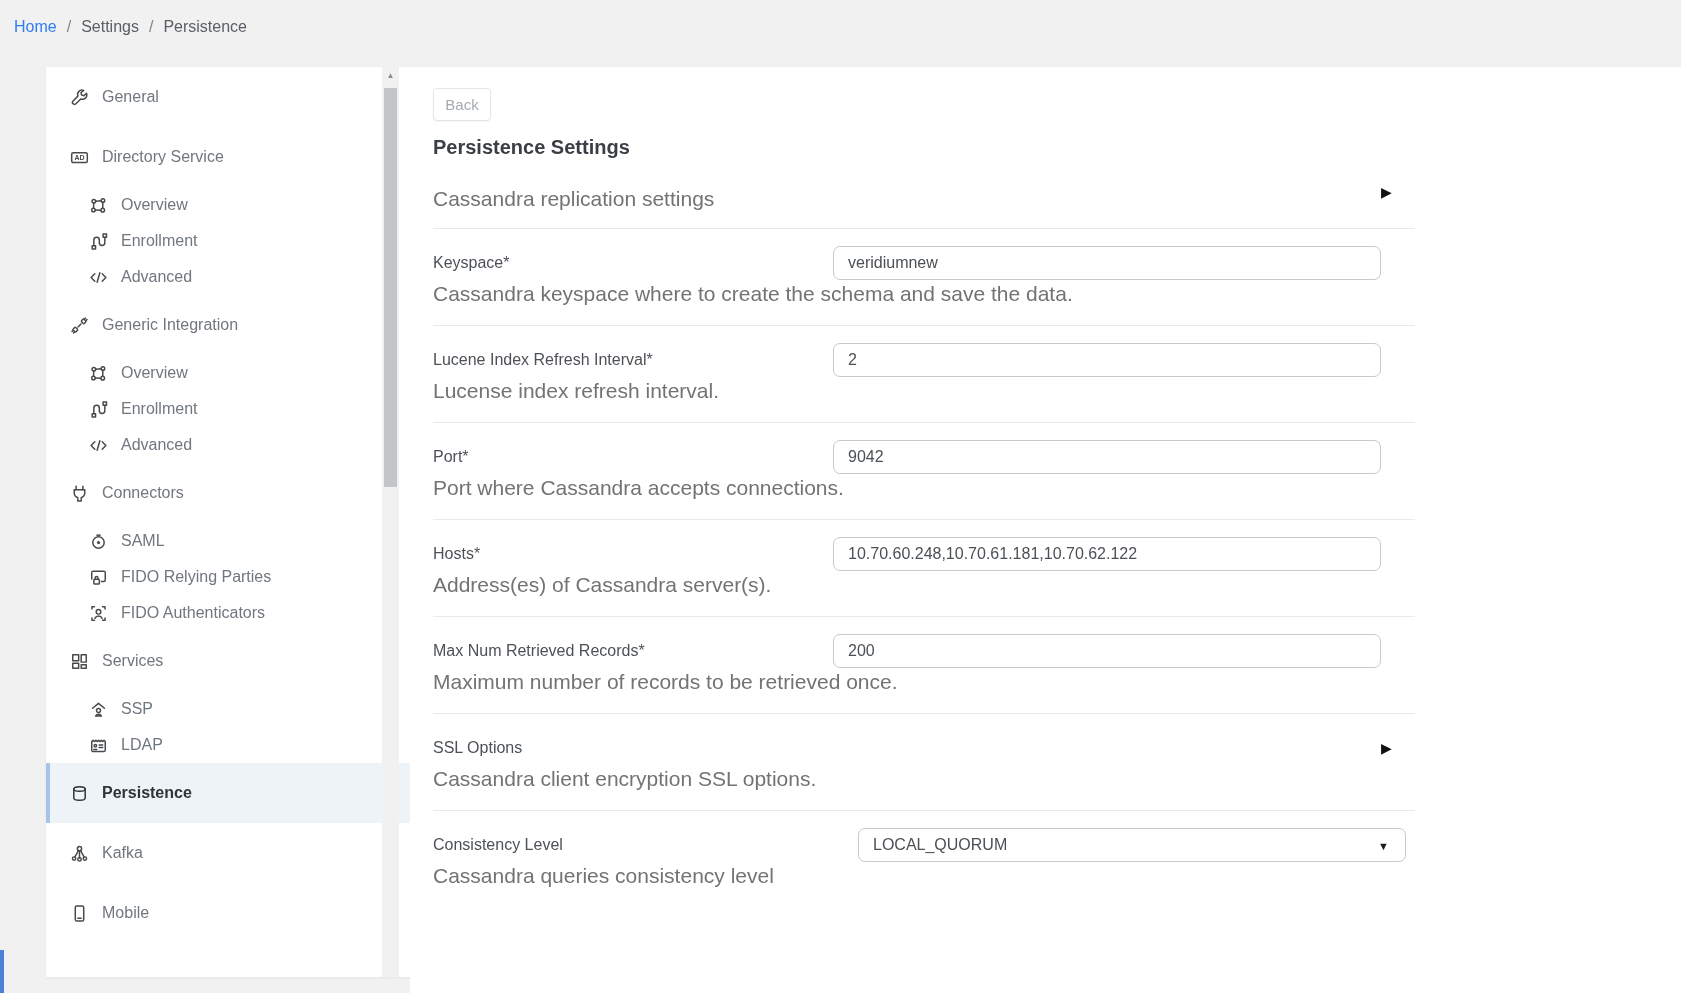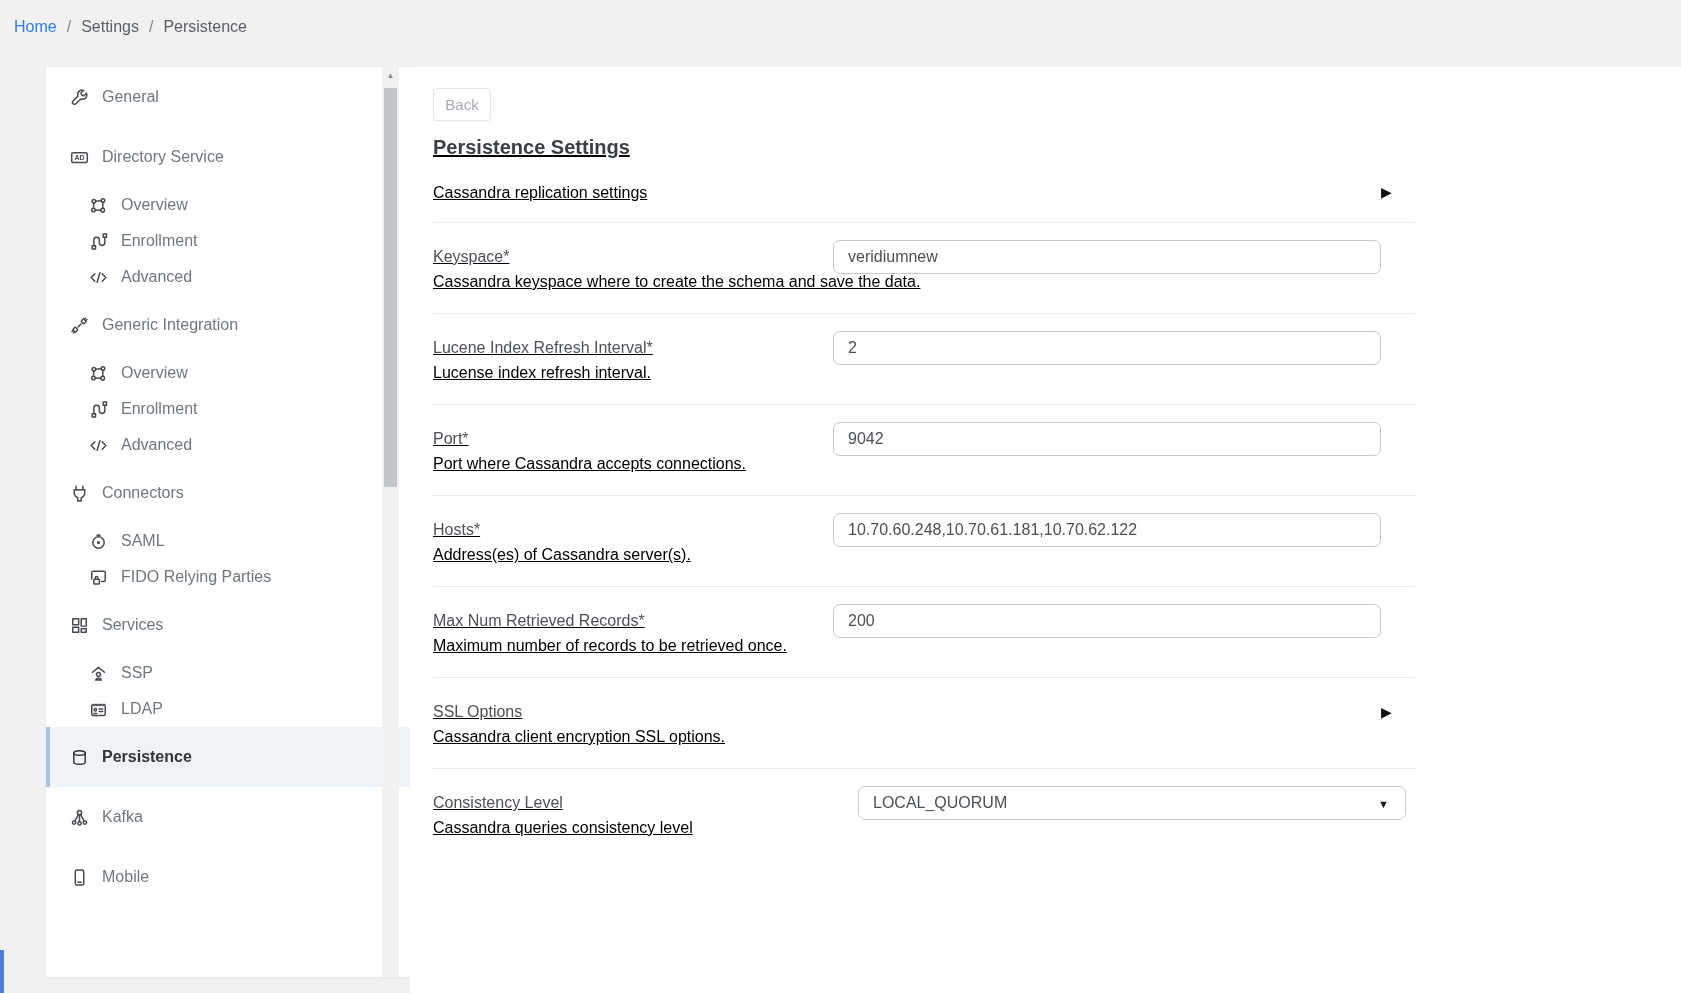"Back" .main-card { text-decoration: underline -> none }
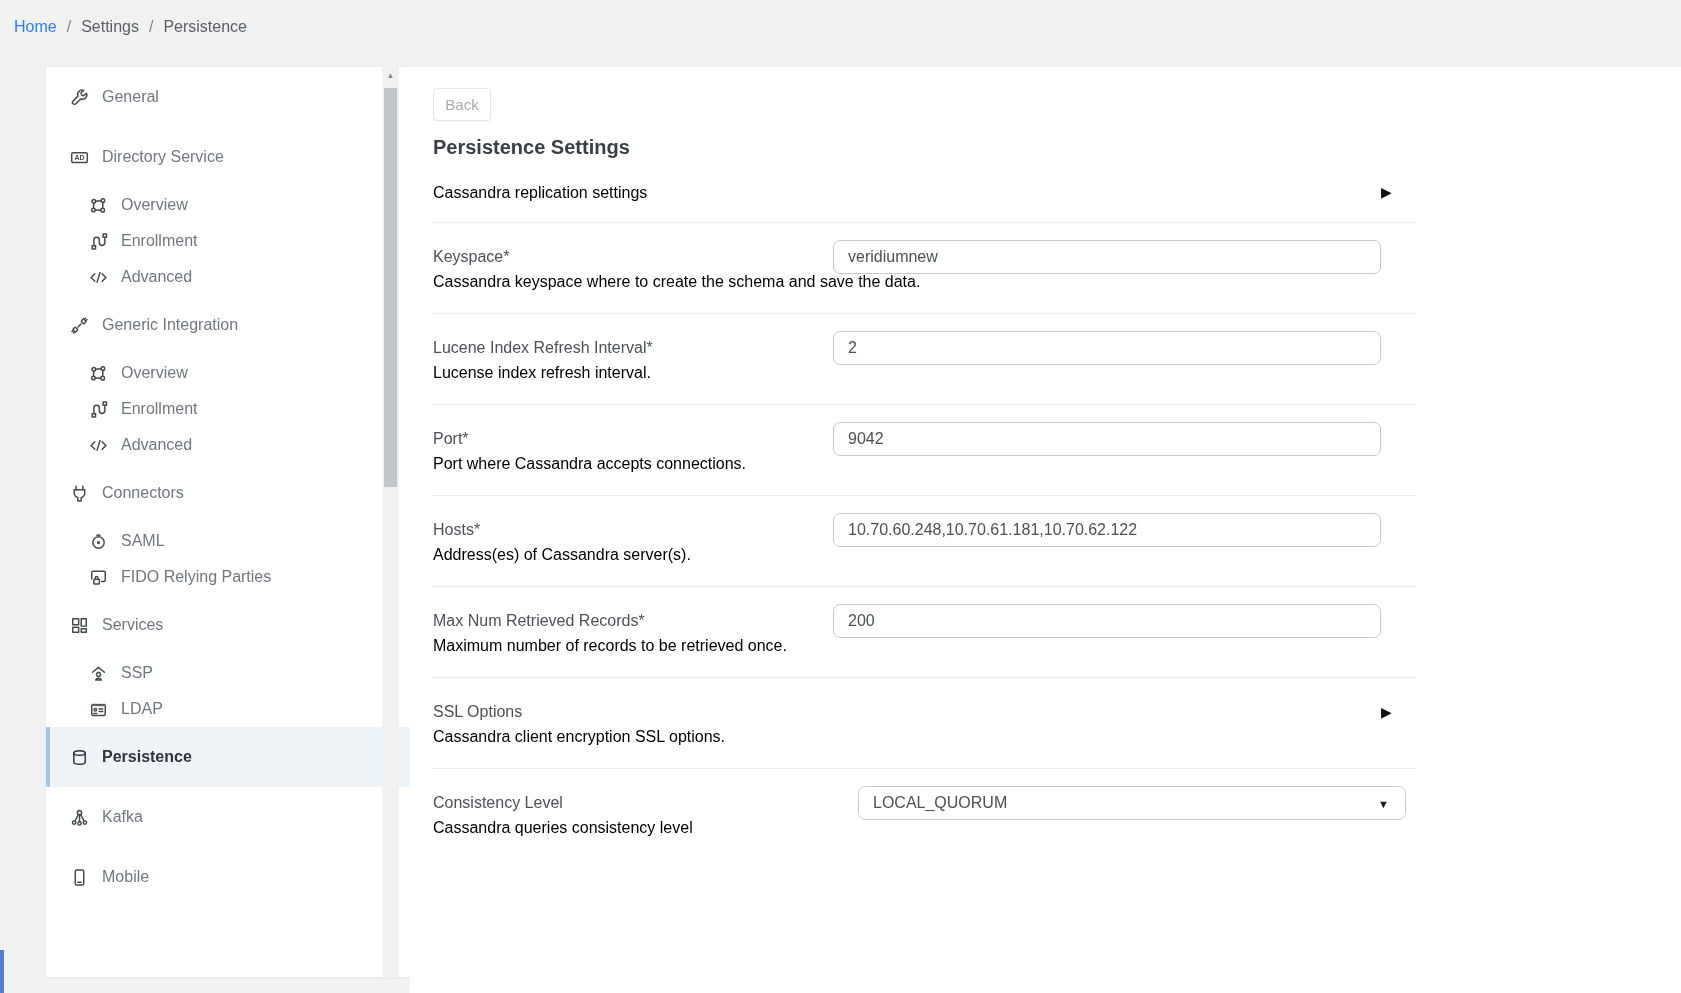"Cassandra replication settings" .field-desc { color: #000000 -> #737373; font-size: 16px -> 21px; margin-top: none -> 6px }
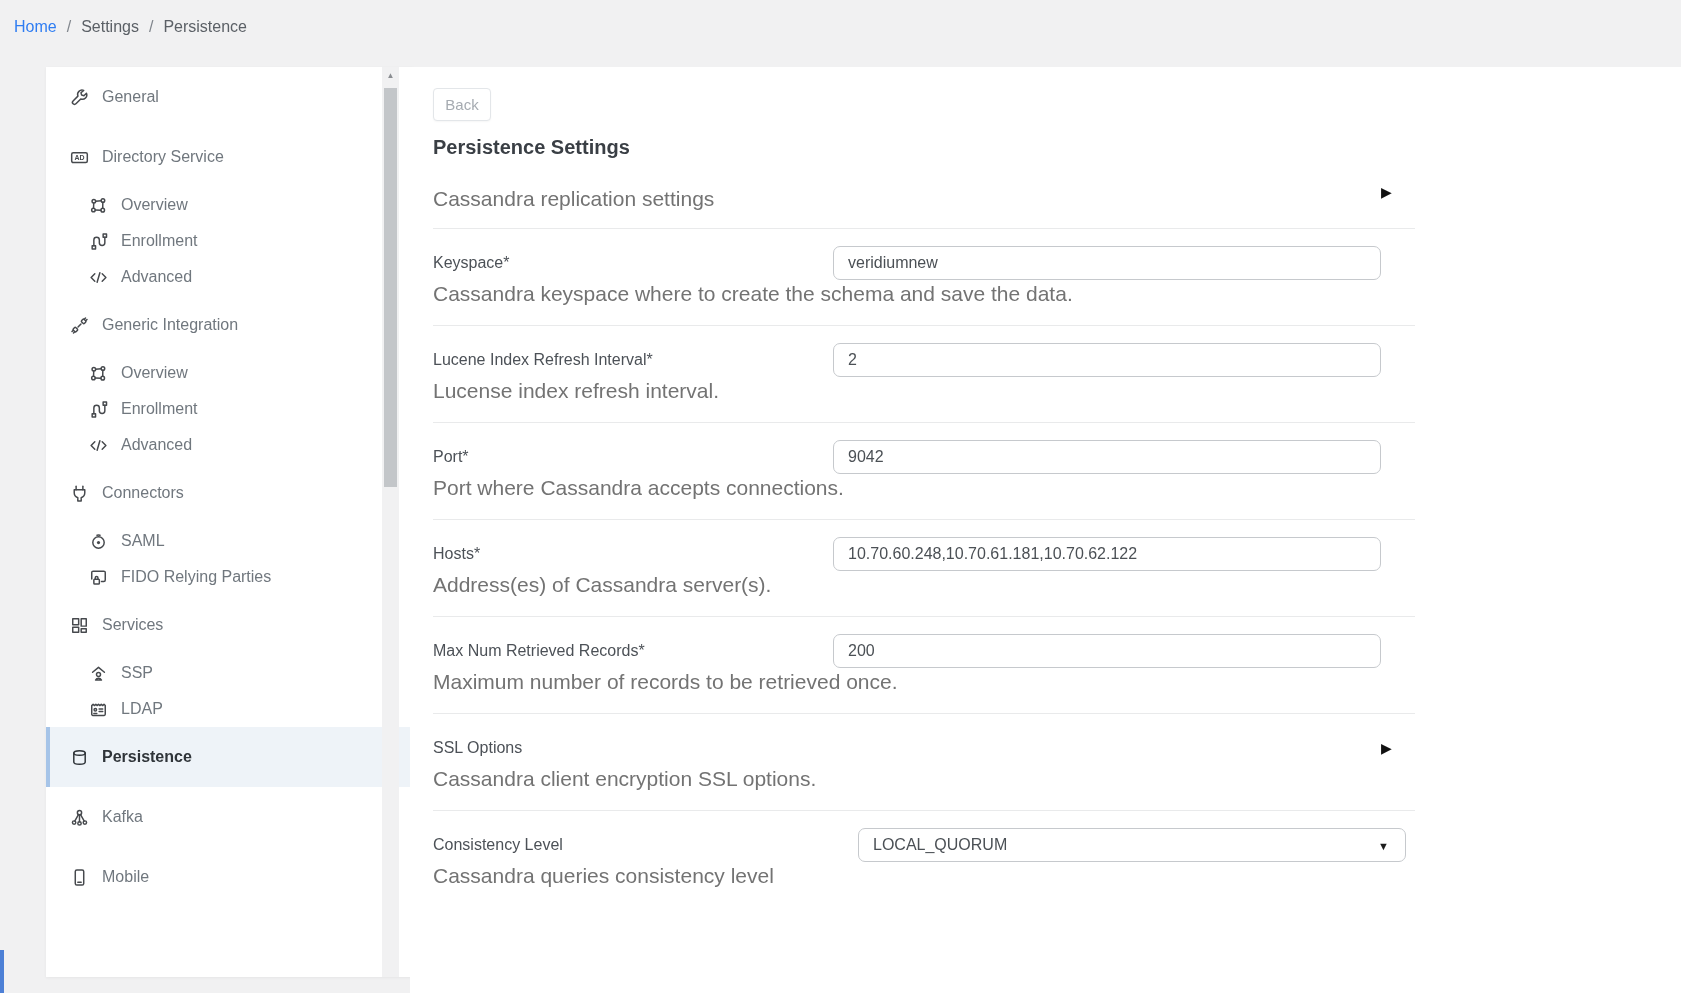"FIDO Authenticators" div.side-item { html: none -> <div> <span> <svg> <path></path> <circle></circle> <path></path> </svg> </span> <span>FIDO Authenticators</span> </div> }
